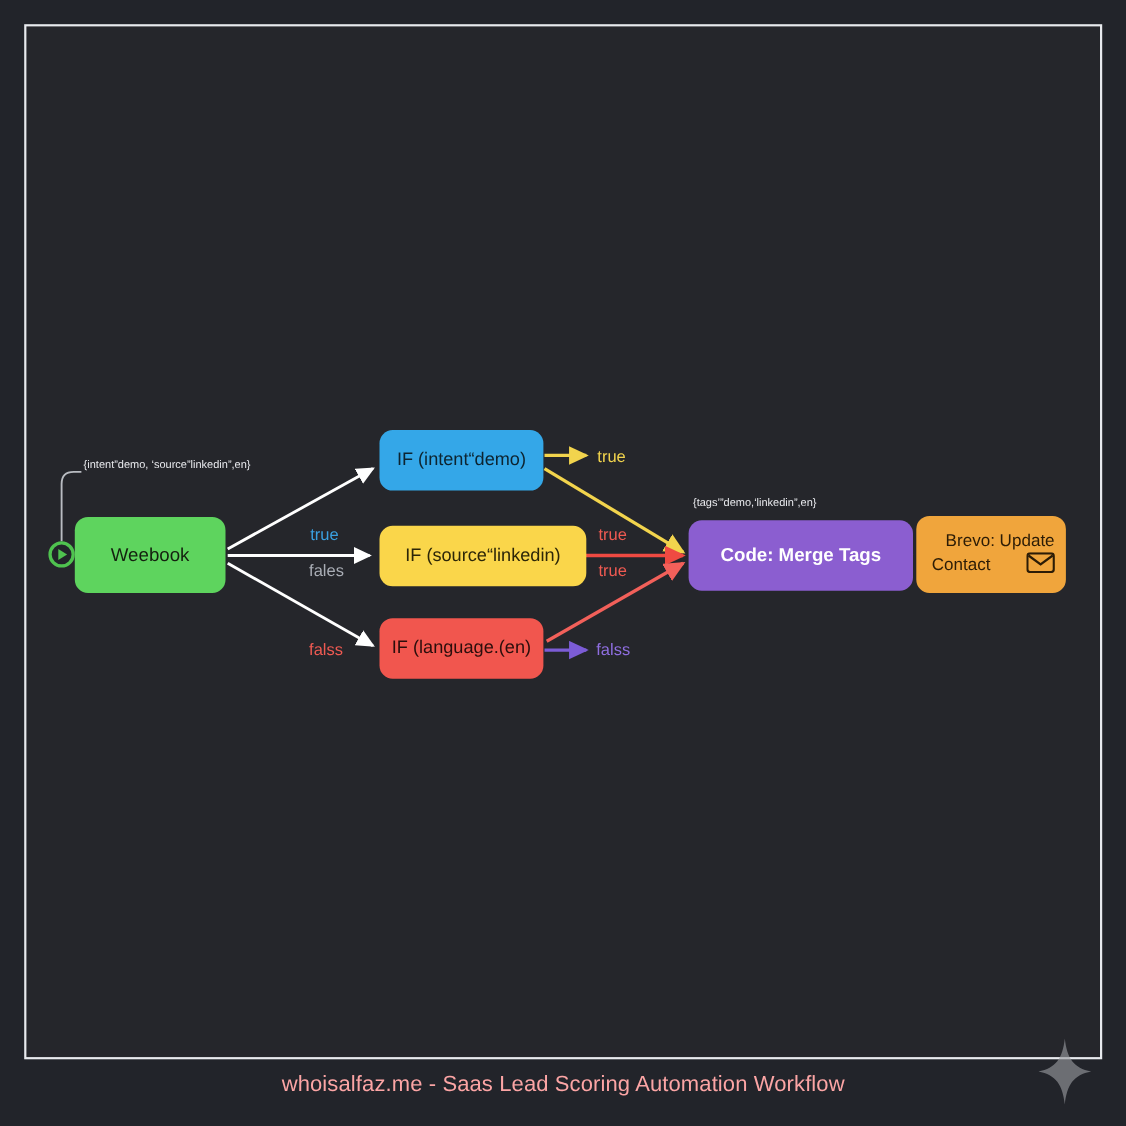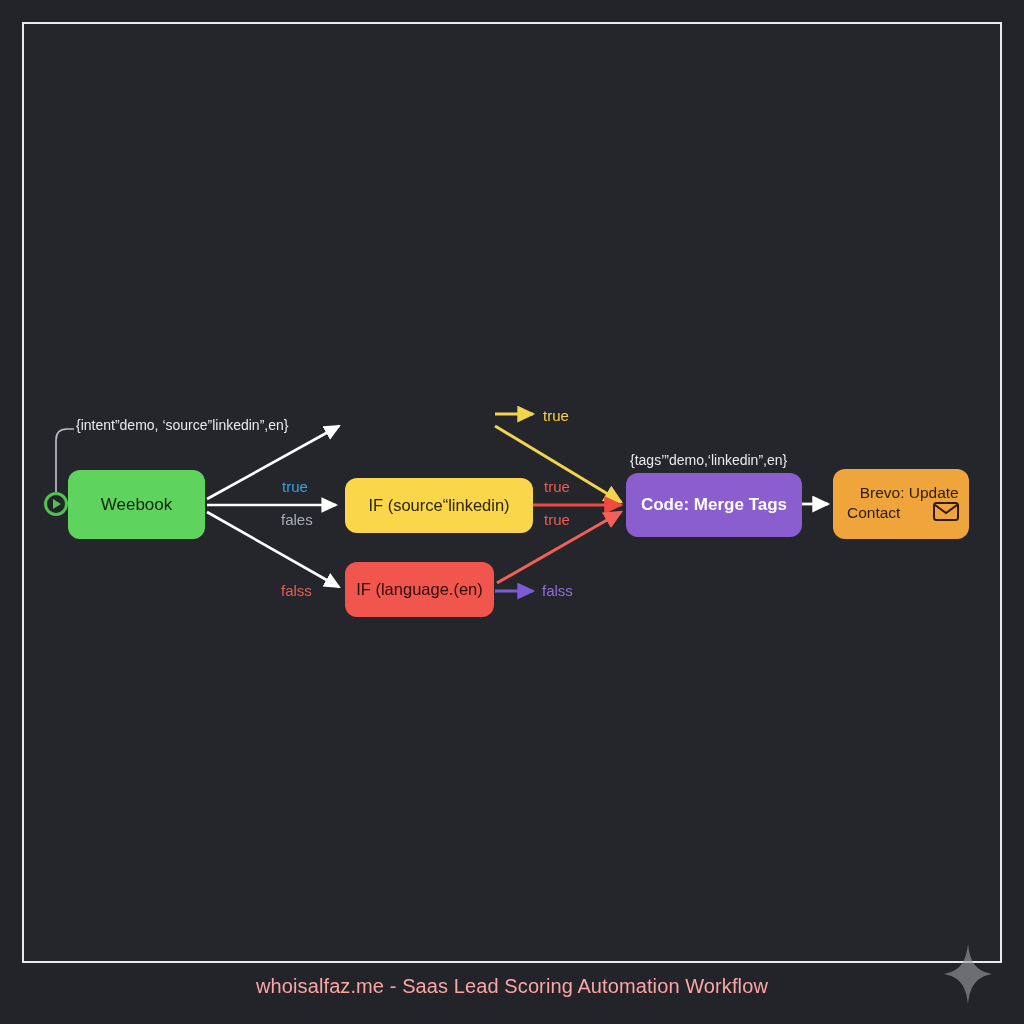"{intent”demo, ‘source”linkedin”,en}" .annot { font-size: 14px -> 10px }
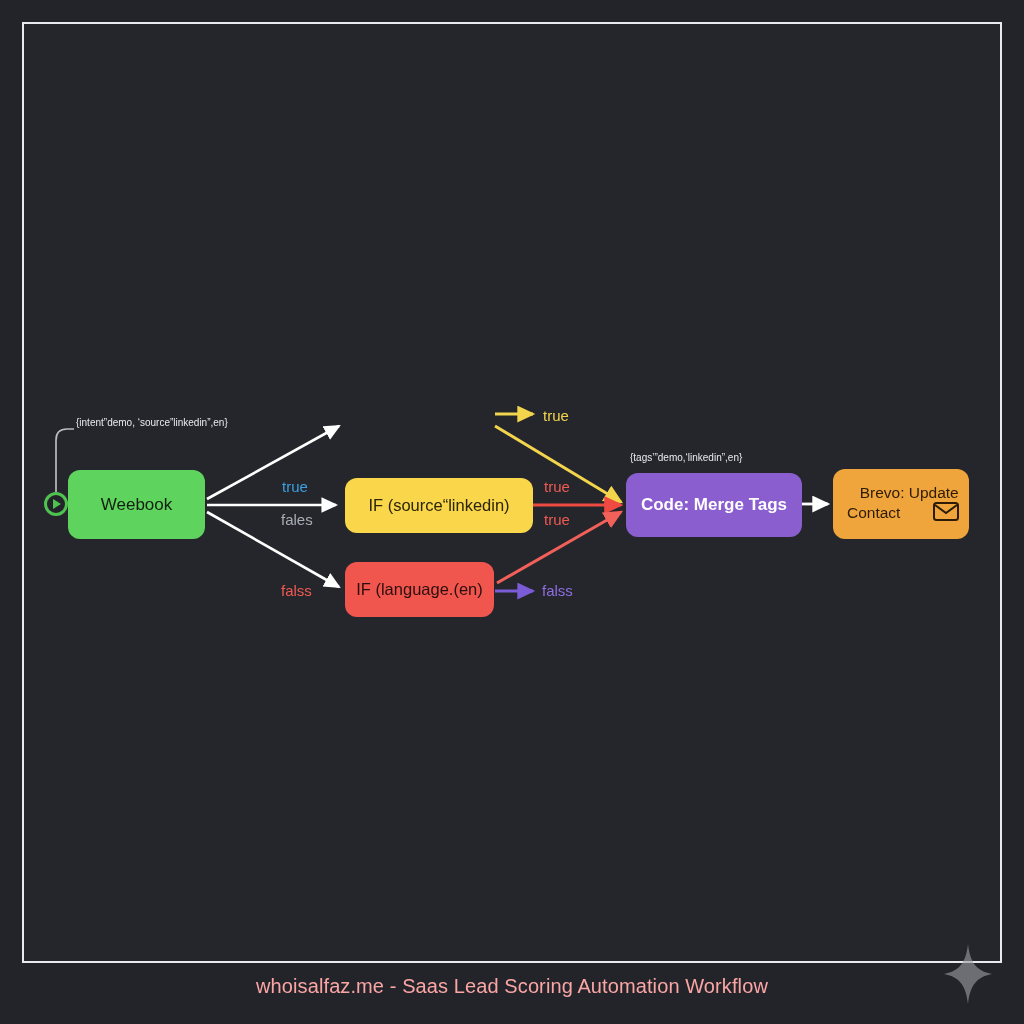"IF (intent“demo)" div.node { html: none -> <div> <span>IF (intent“demo)</span> </div> }
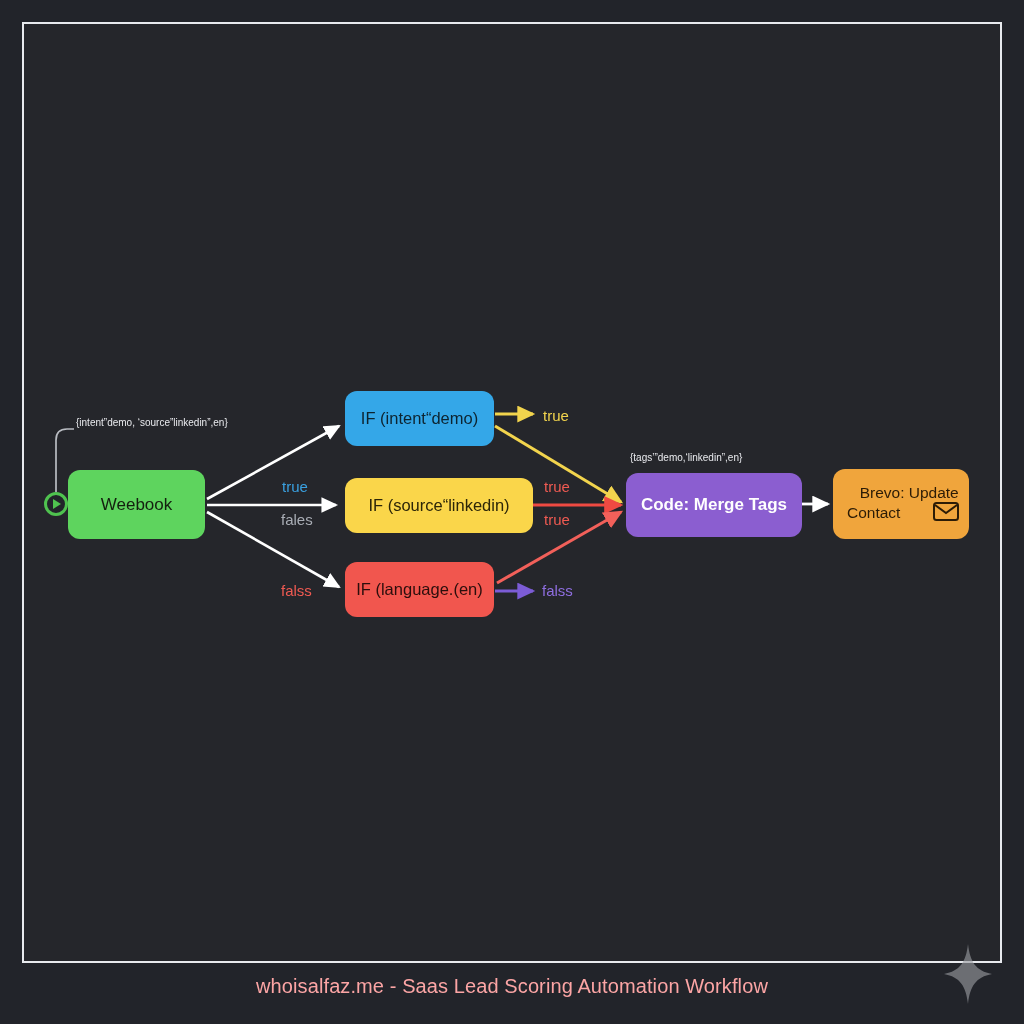"Code: Merge Tags" #node-code-merge { width: 176px -> 204px }
